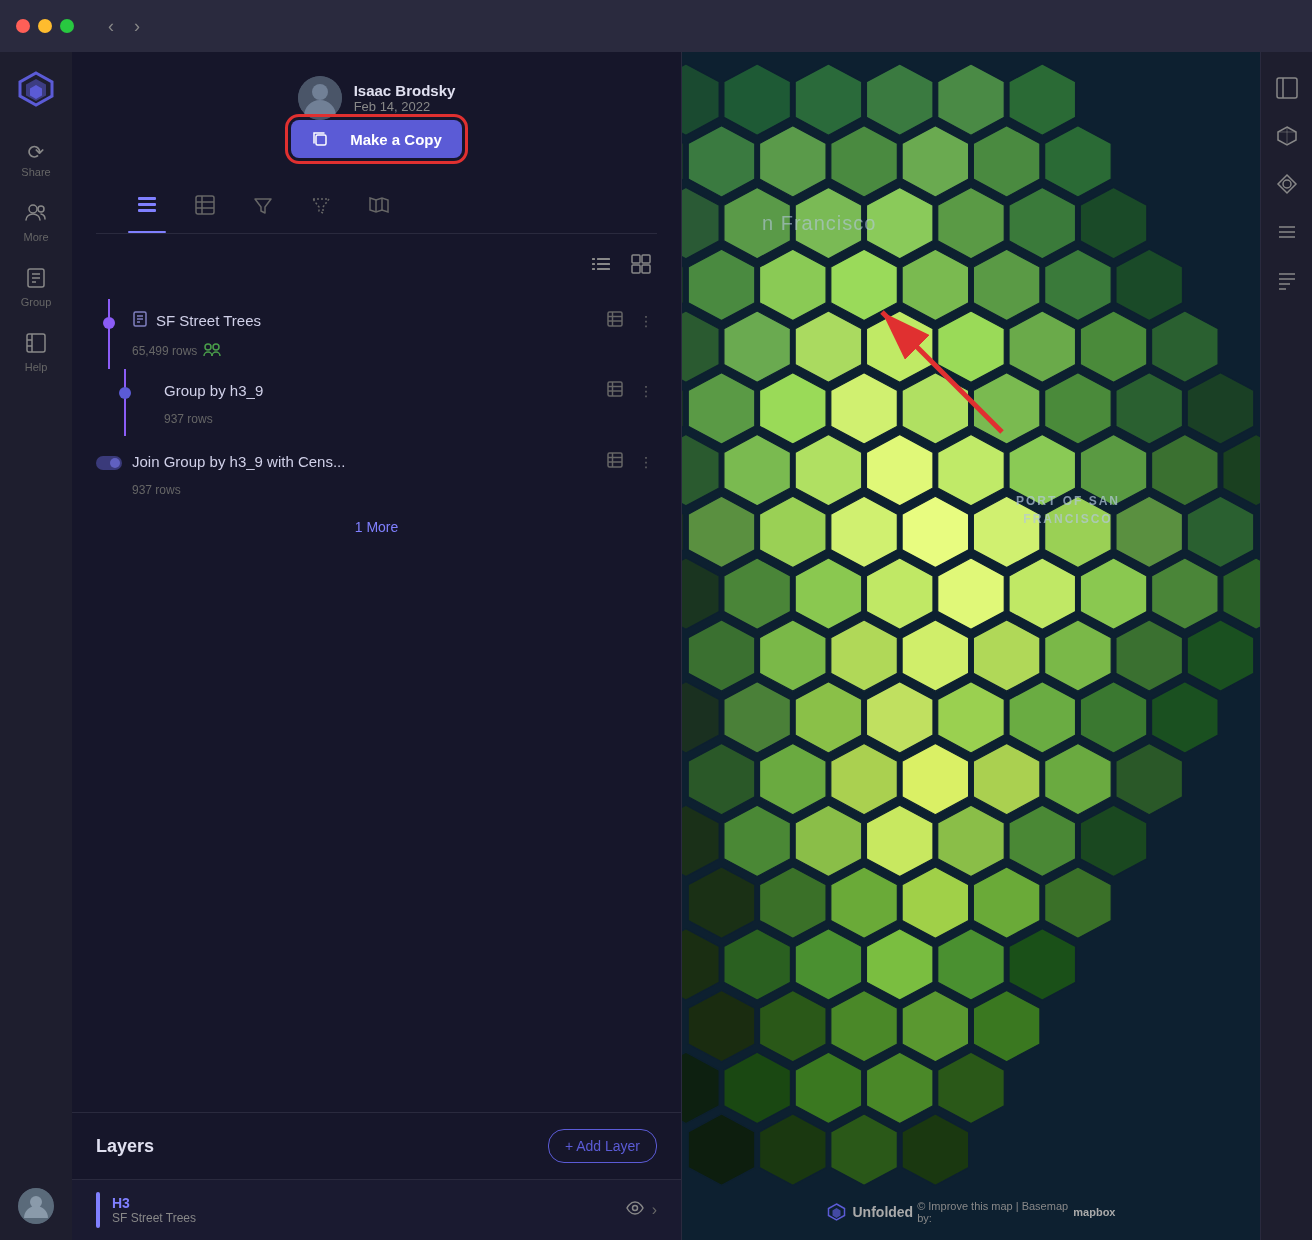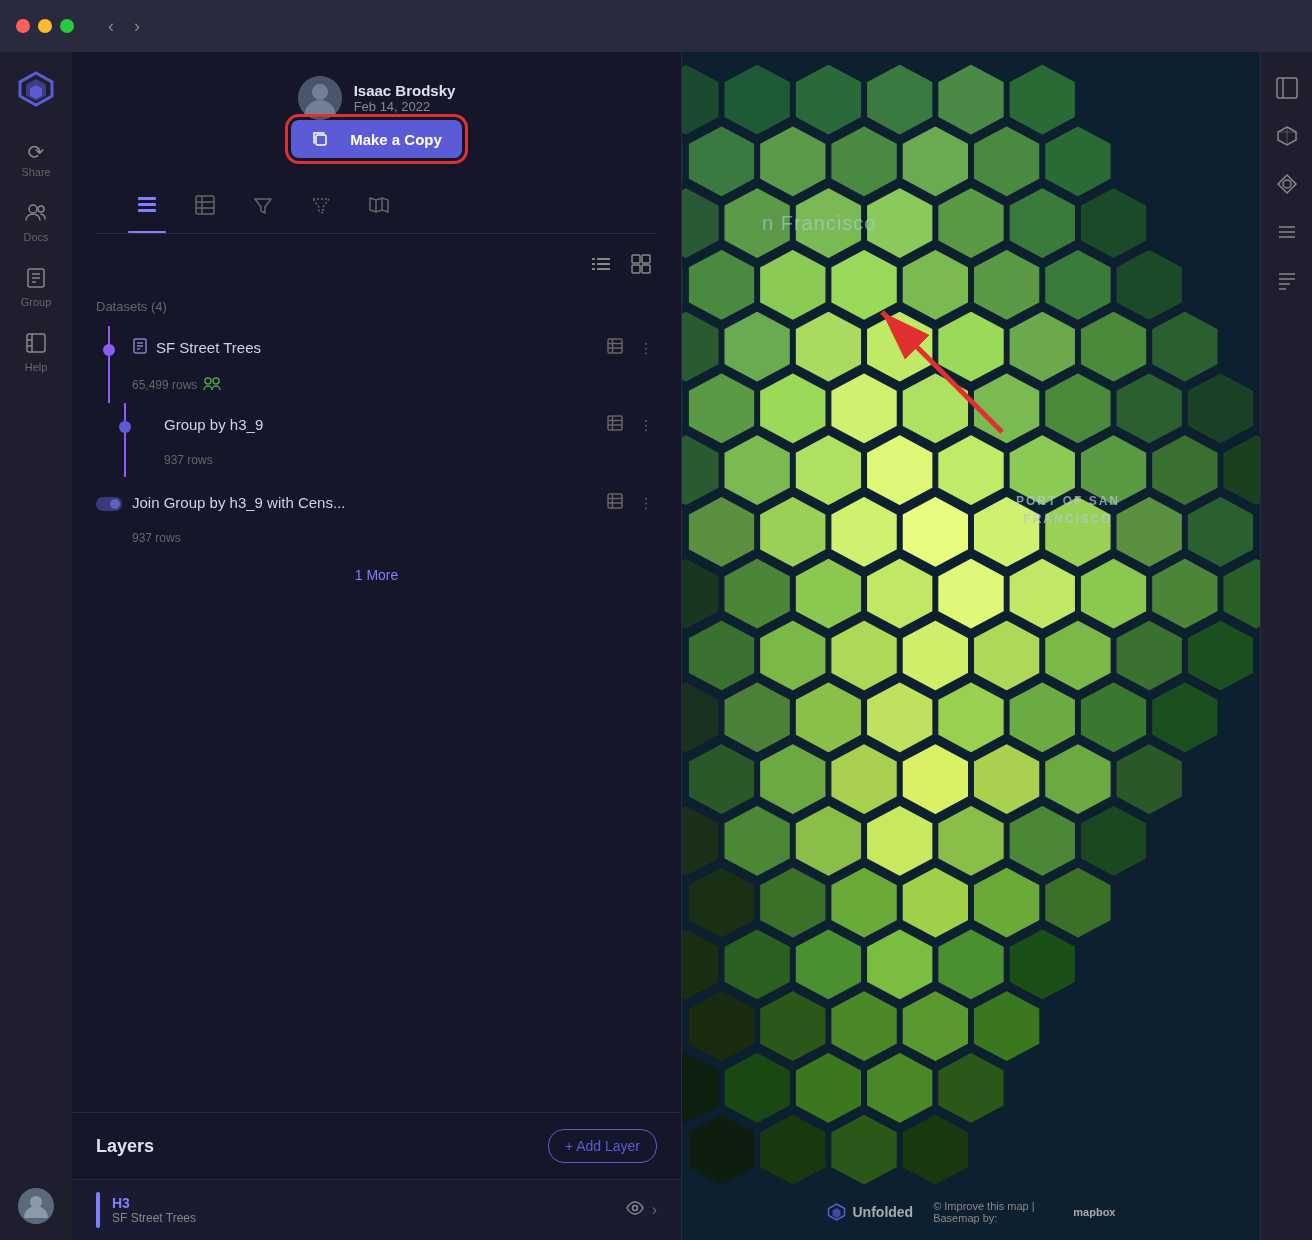"Docs" span.icon-label { text: Docs -> More }
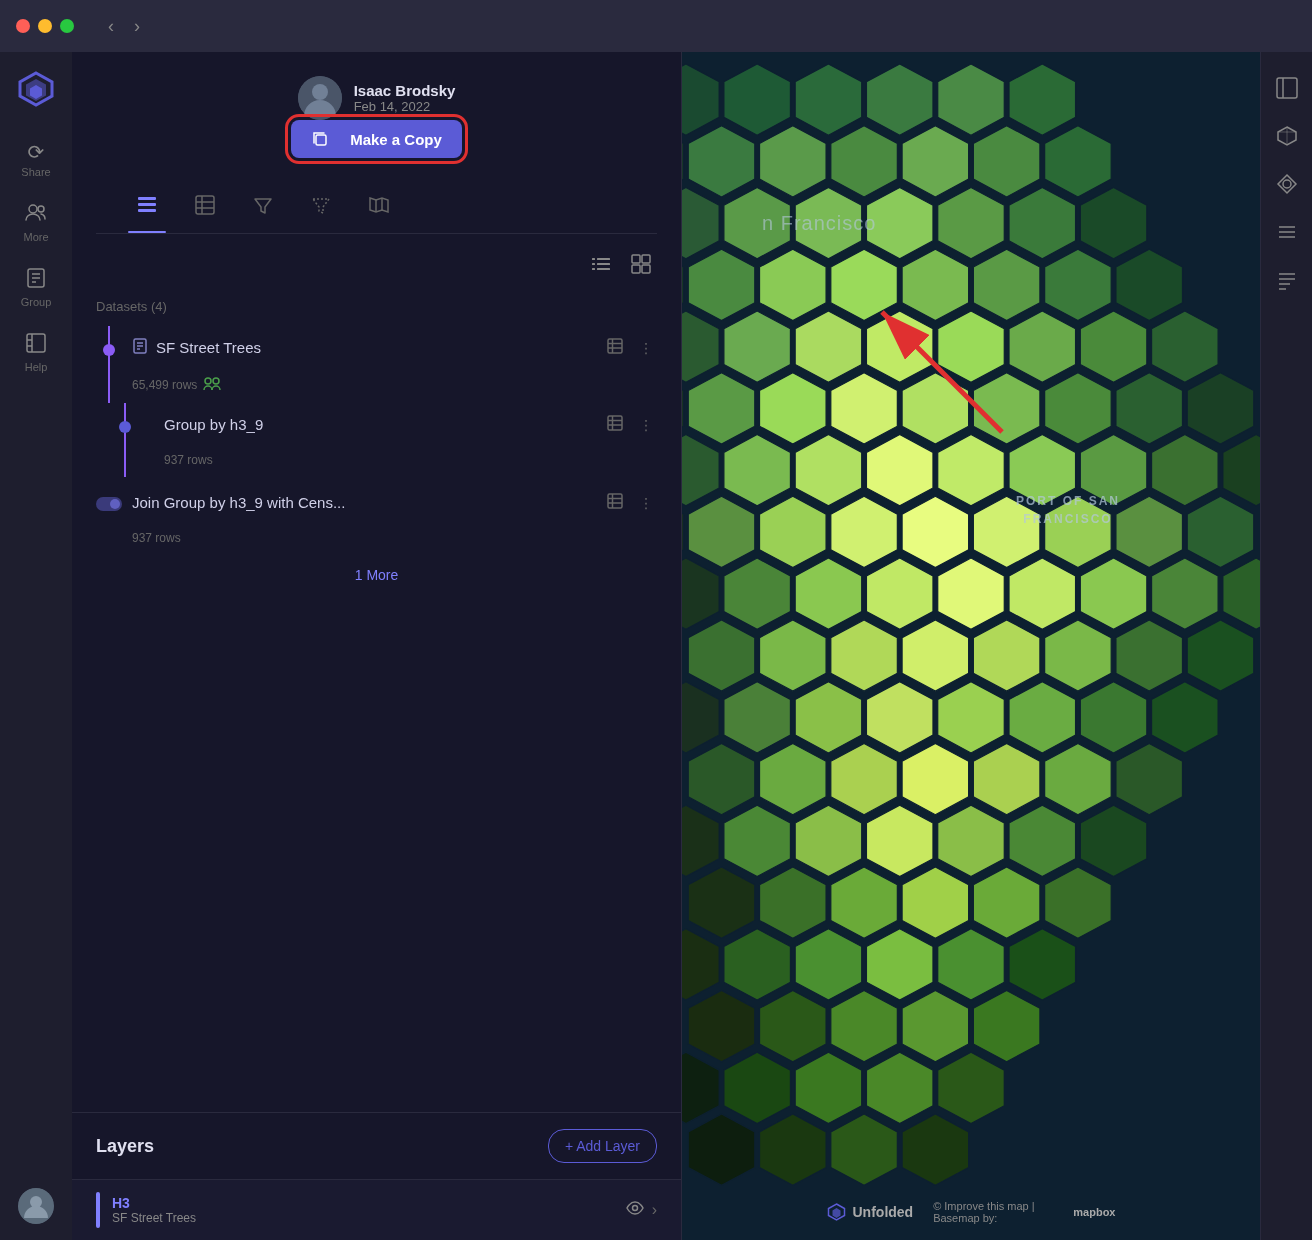"Datasets (4)" div.section-label { html: <div>Datasets (4)</div> -> none }
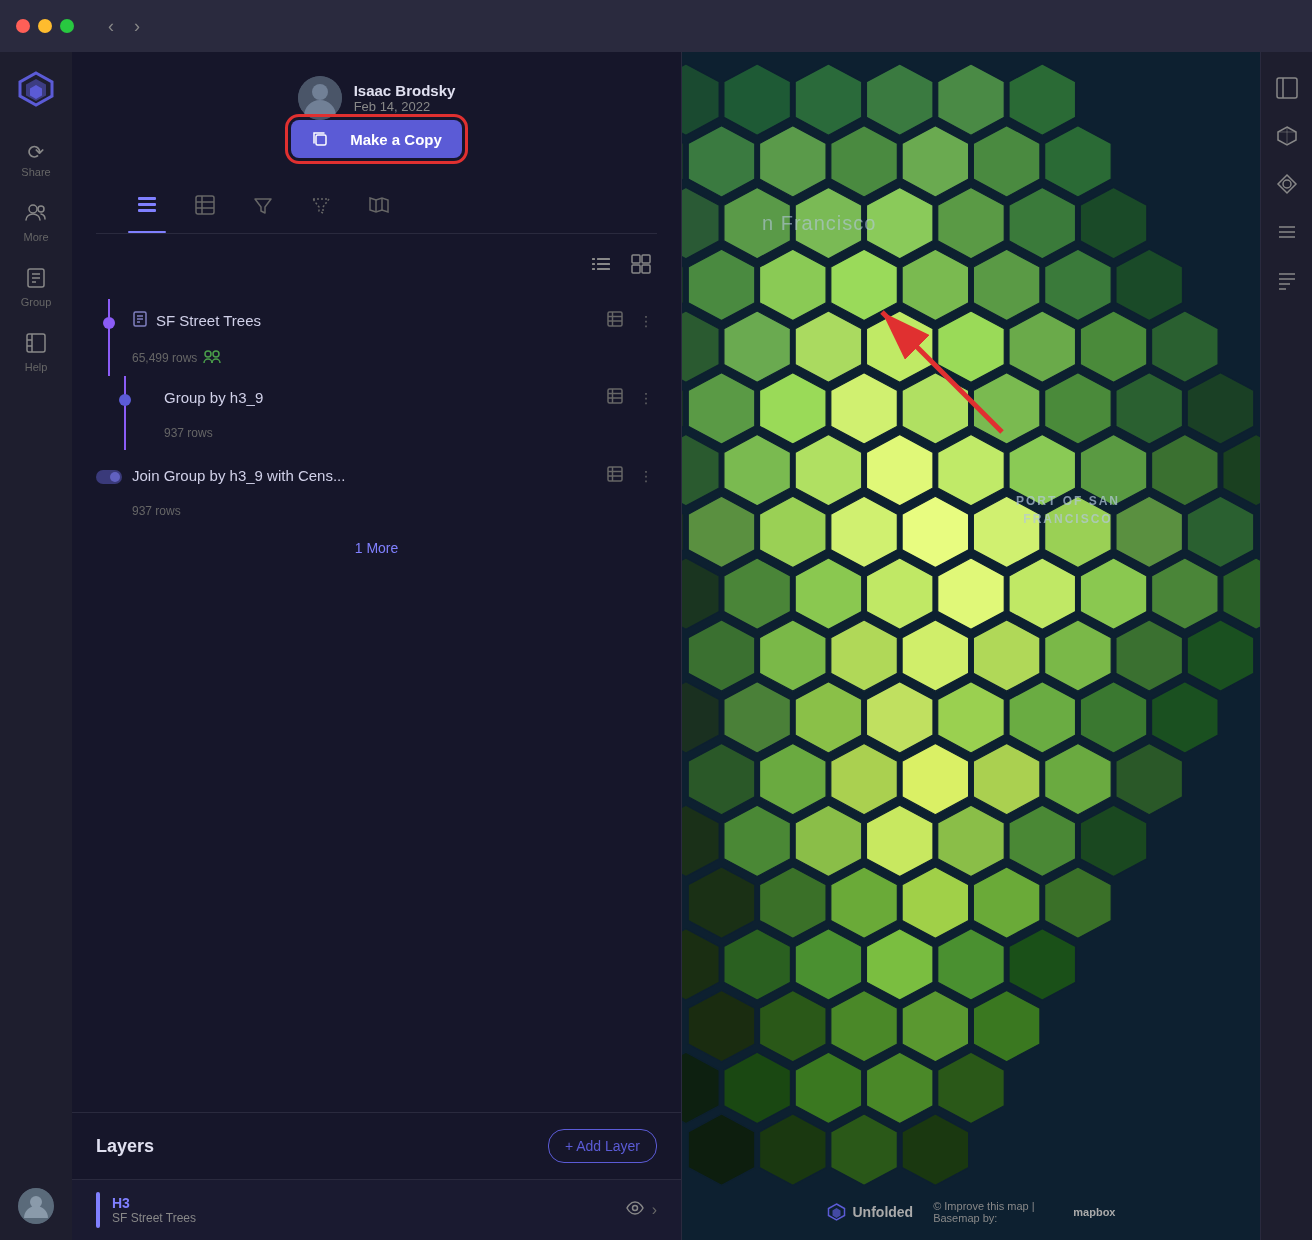"65,499 rows" .dataset-rows { margin-top: 17px -> 10px }
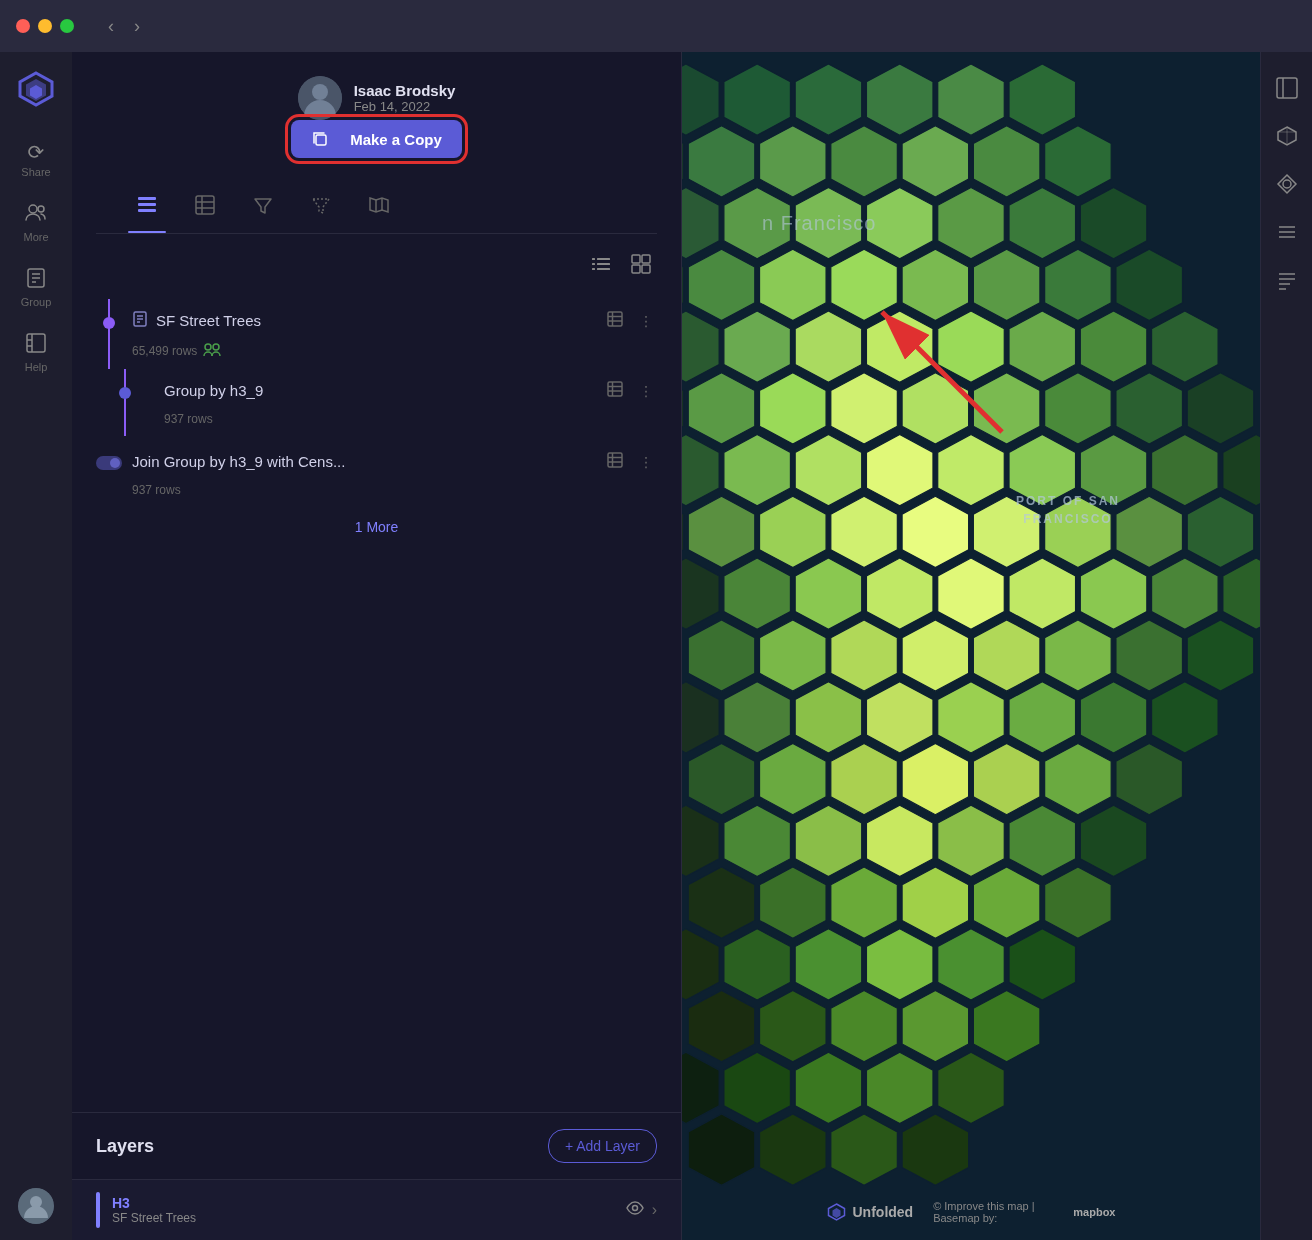"Unfolded" .unfolded-watermark { gap: 20px -> 4px }
